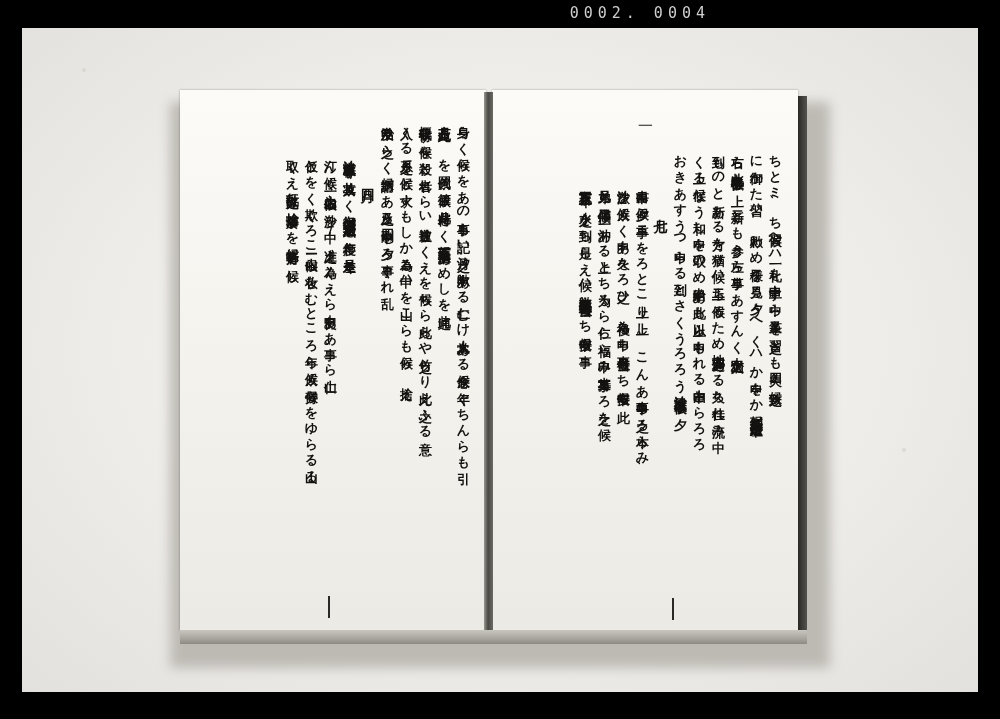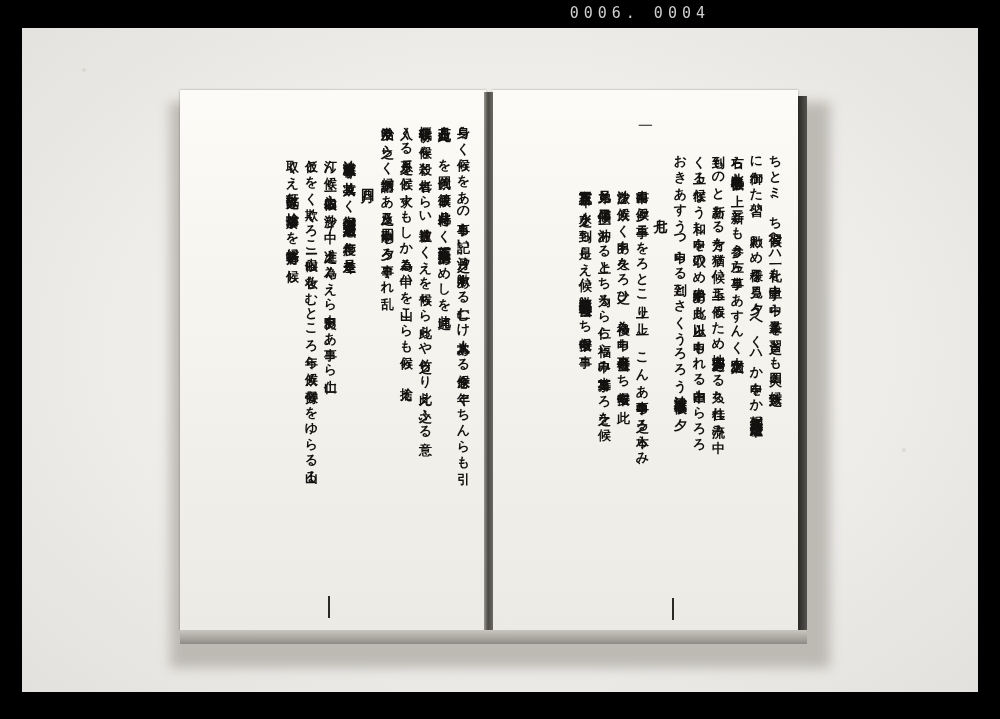"0006. 0004" div { text: 0006 -> 0002 }
